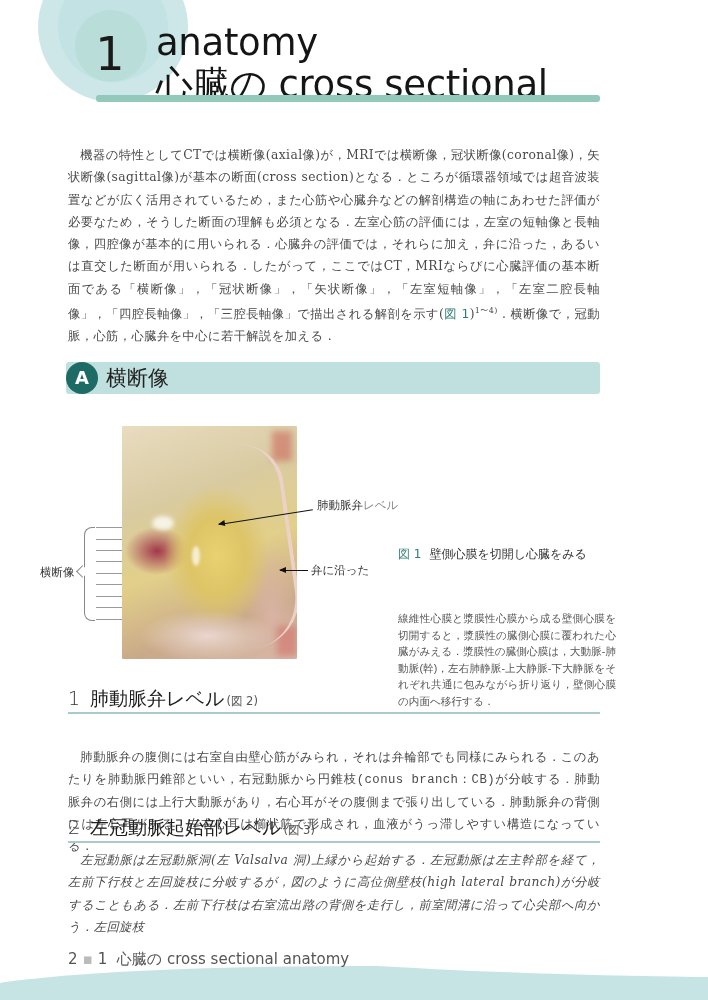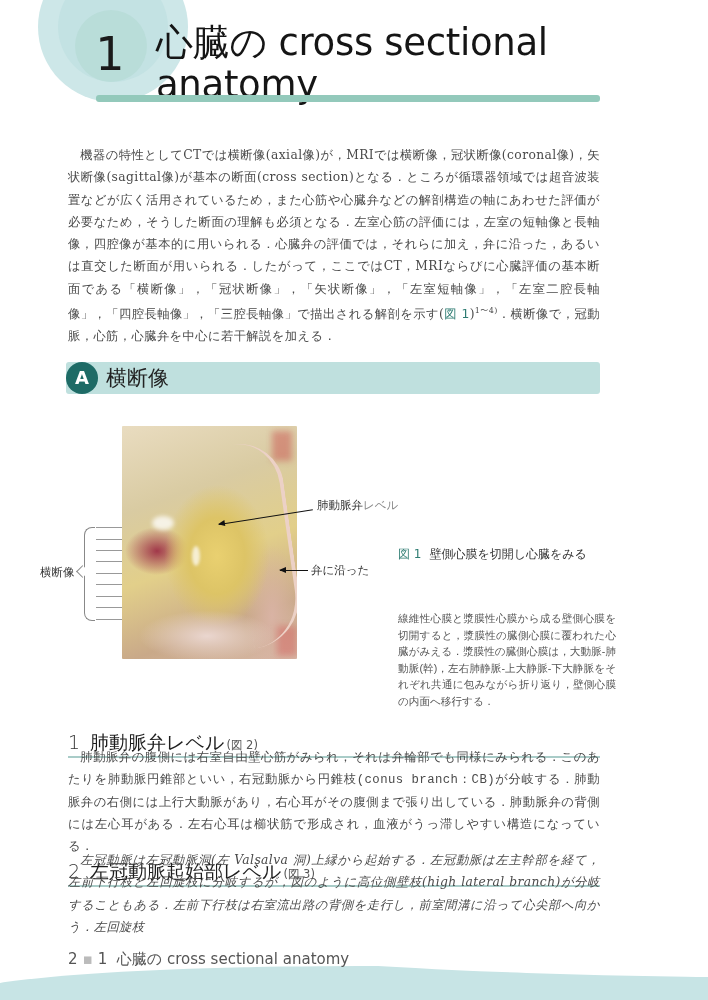"心臓の cross sectional" div { order: before "anatomy" -> after "anatomy" }
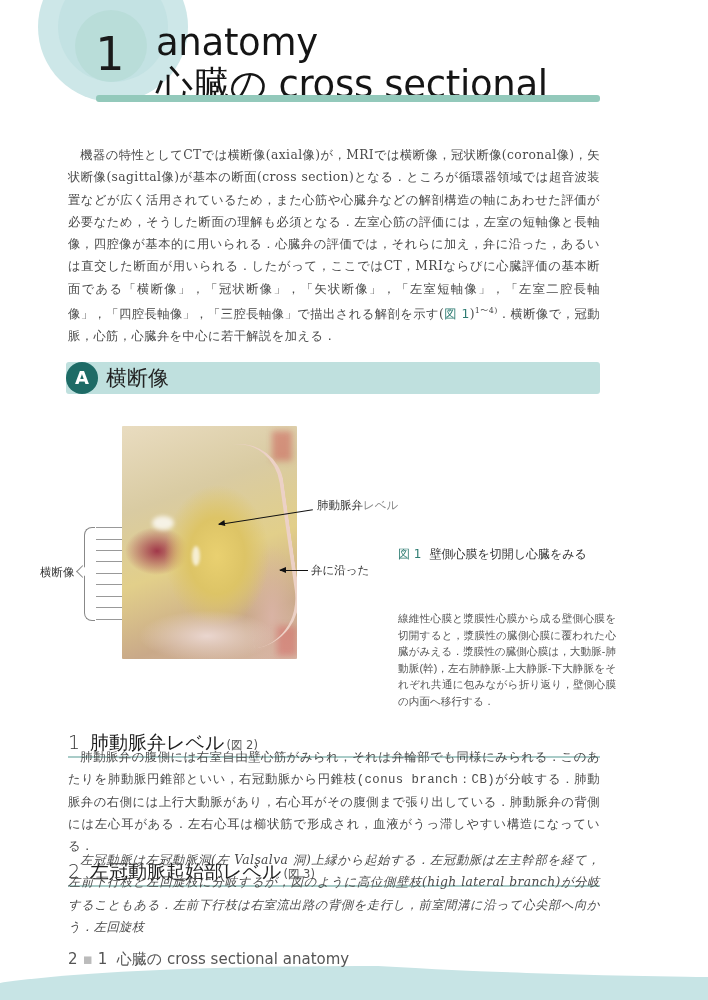"1 肺動脈弁レベル (図 2)" .subhead { margin-top: 44px -> none }
